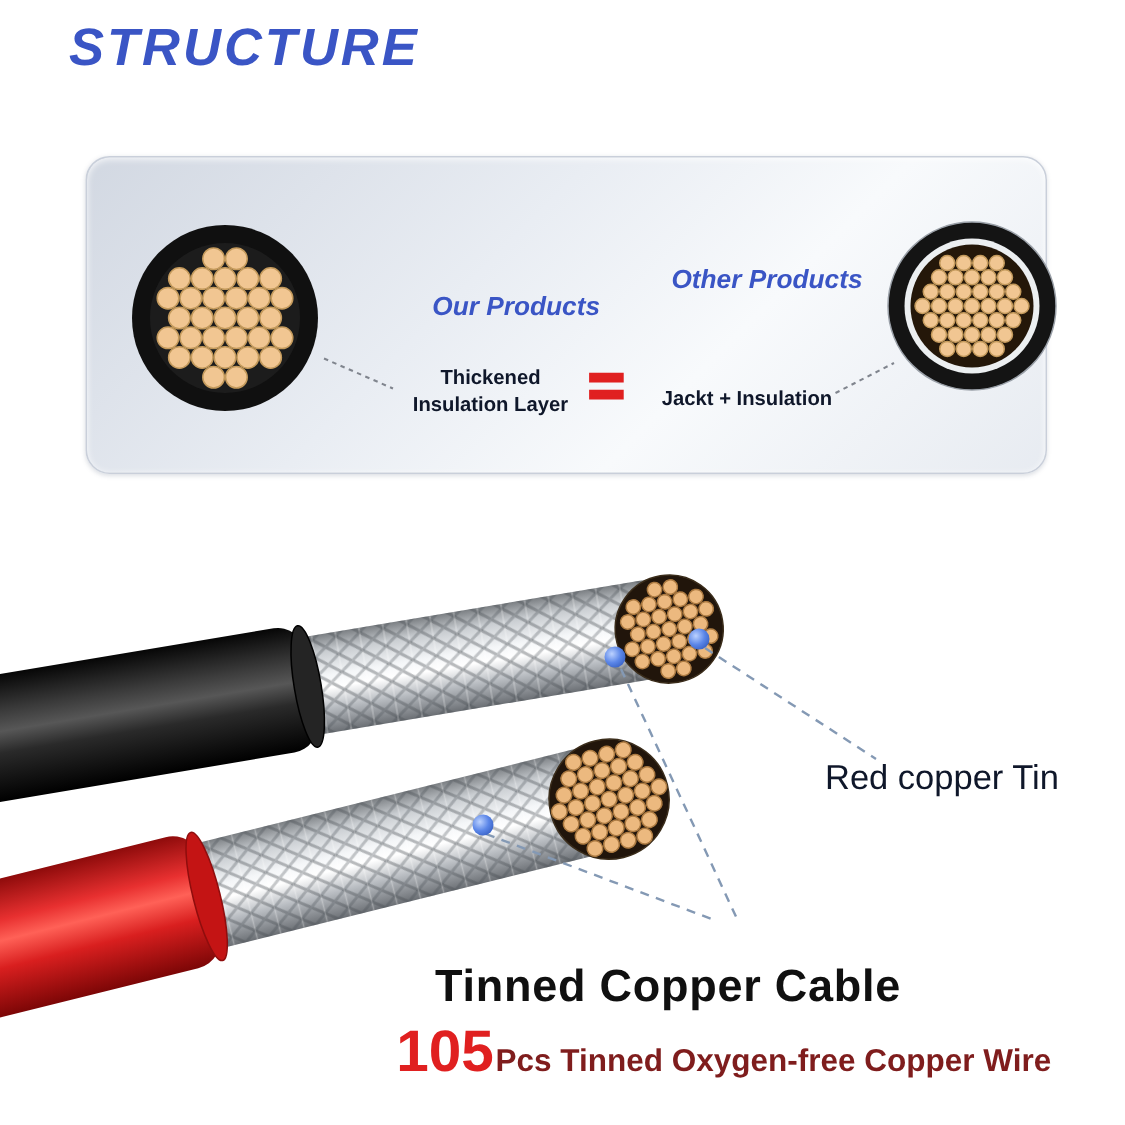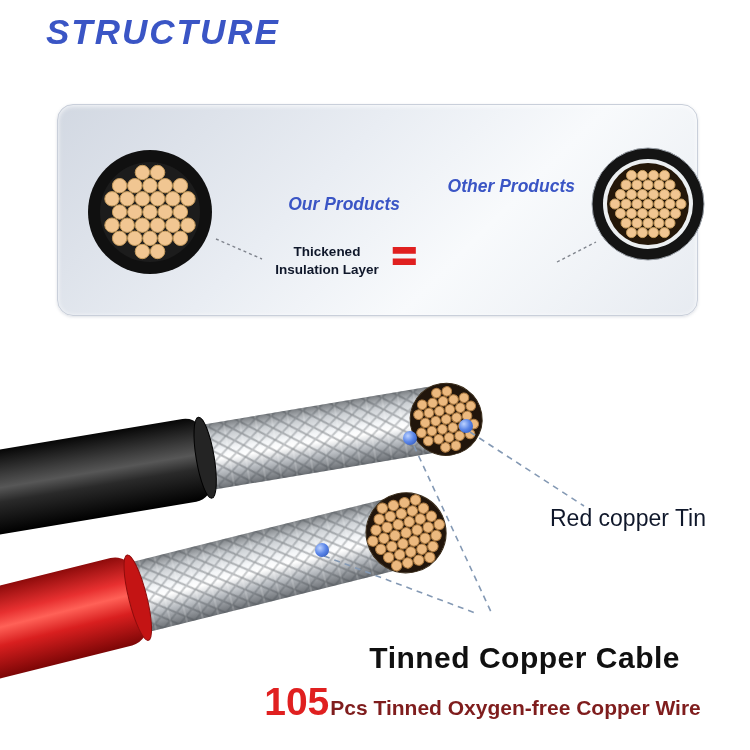"Jackt + Insulation" div.small-label { html: none -> <div>Jackt + Insulation</div> }
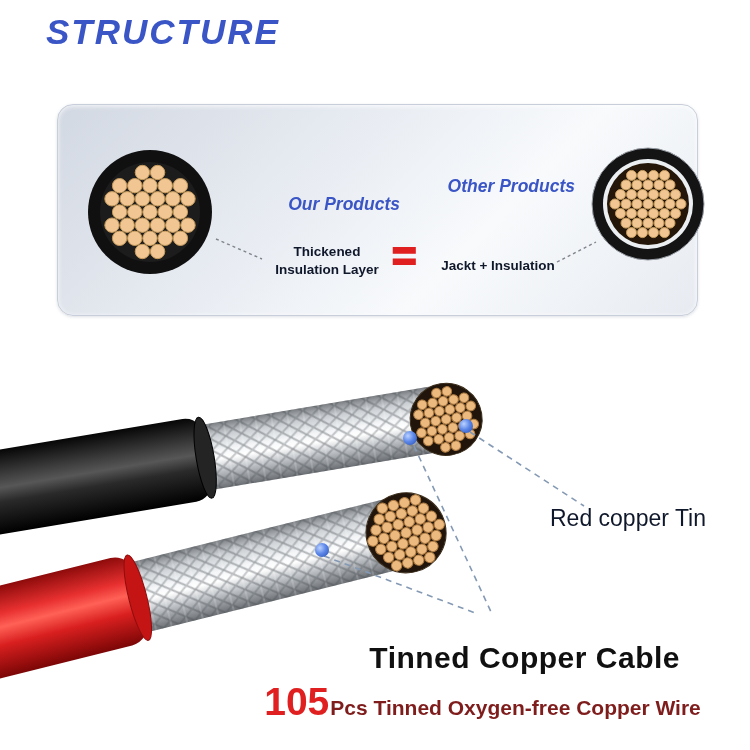"Tinned Copper Cable" .cable-title { text-align: right -> left }
